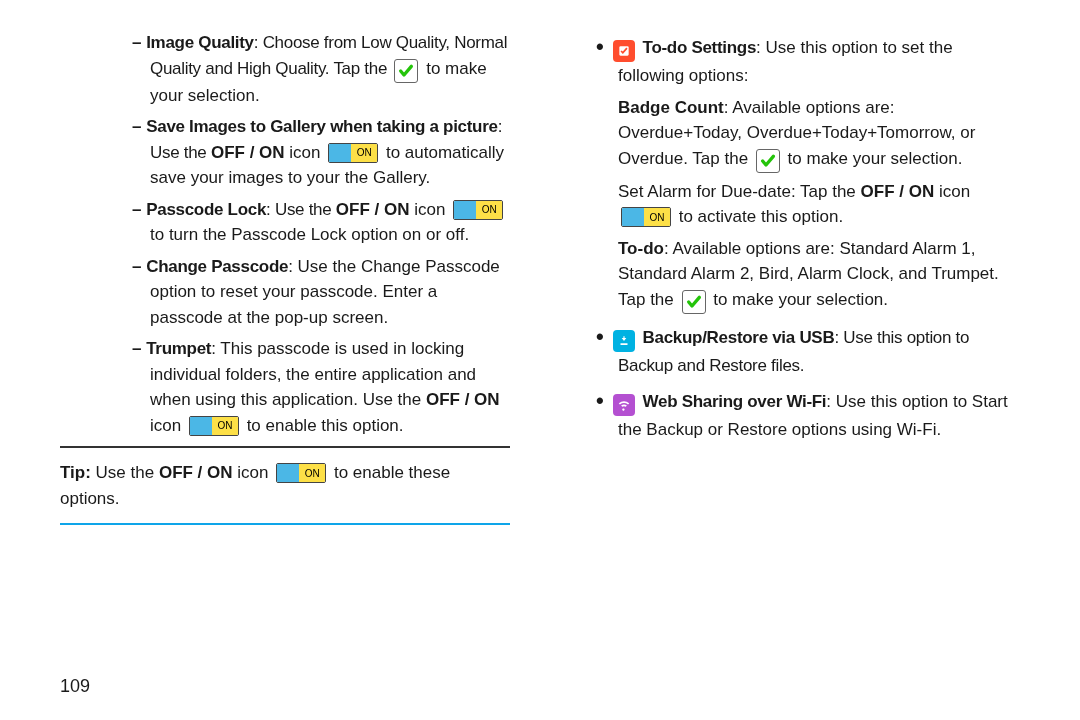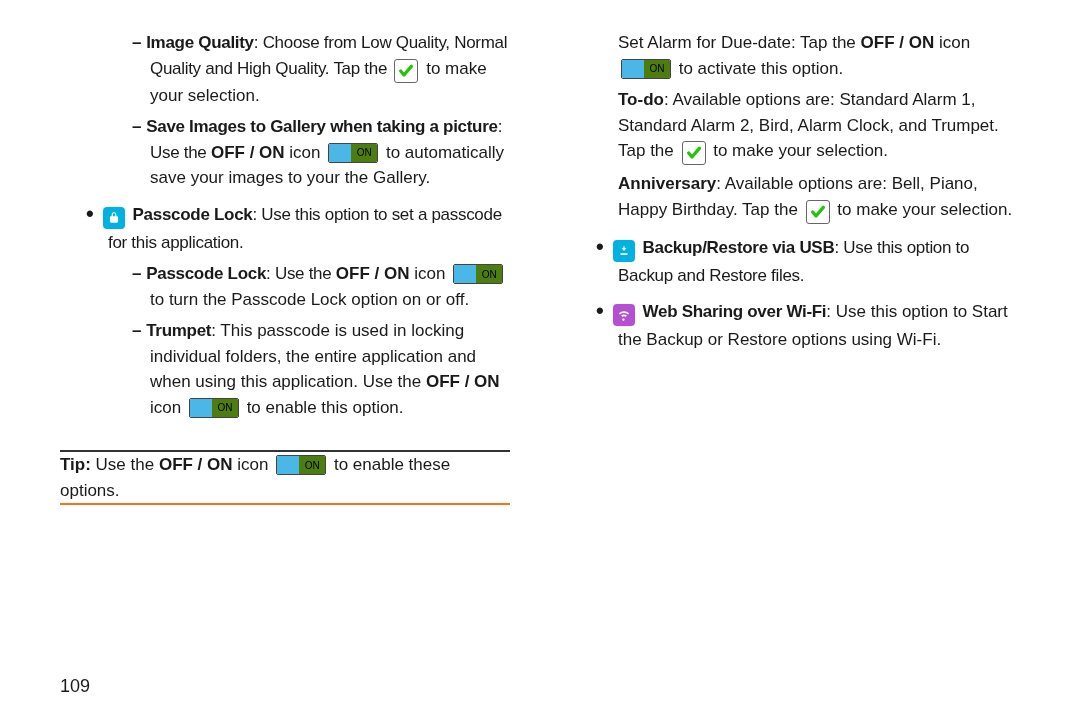"To-do Settings: Use this option" div.item-line { html: none -> <div> <span> <svg> <rect></rect> <path></path> </svg> </span> <span>To-do Settings</span><span>: Use this option to set the following options:</span> </div> }
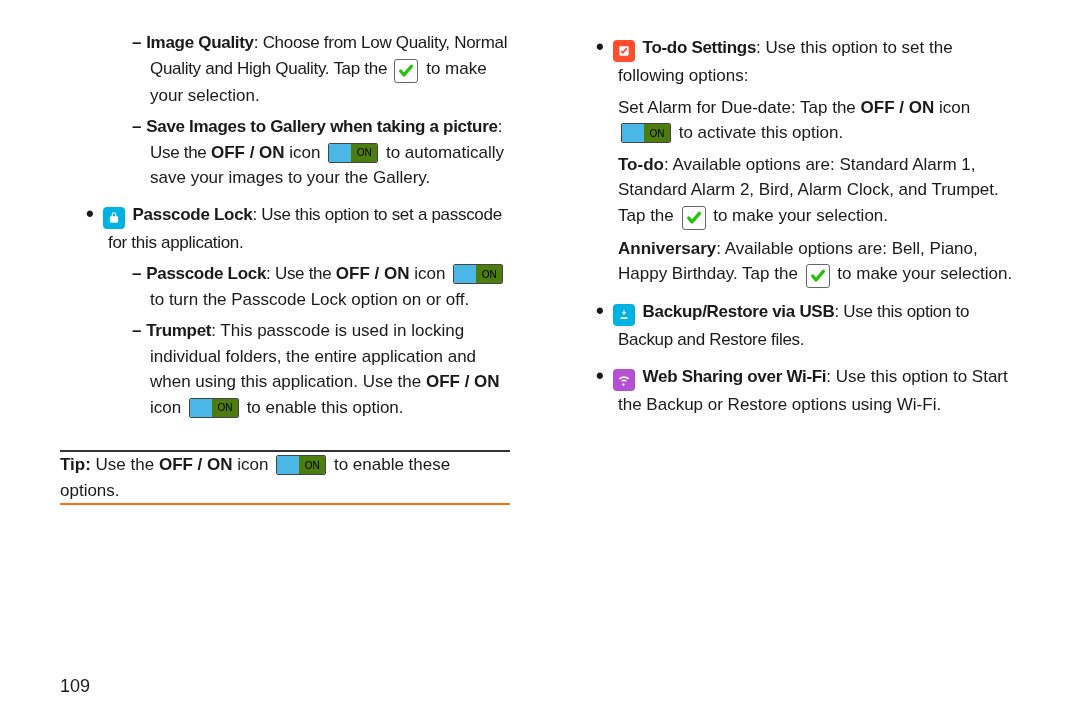"Badge Count: Available options are:" div.item-line { html: none -> <div> <span>Badge Count</span><span>: Available options are: Overdue+Today, Overdue+Today+Tomorrow, or Overdue. Tap the </span><span> <svg> <path></path> </svg> </span><span> to make your selection.</span> </div> }
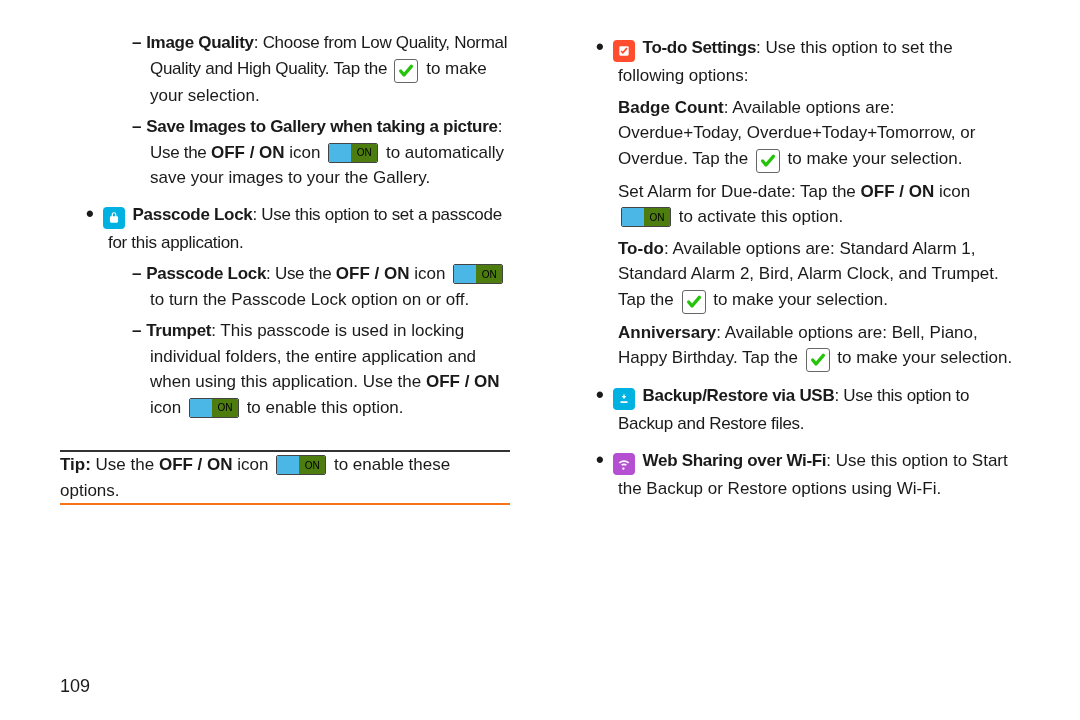"ON" .icon-toggle .t-on { background: #4d7c0f -> #fde047 }
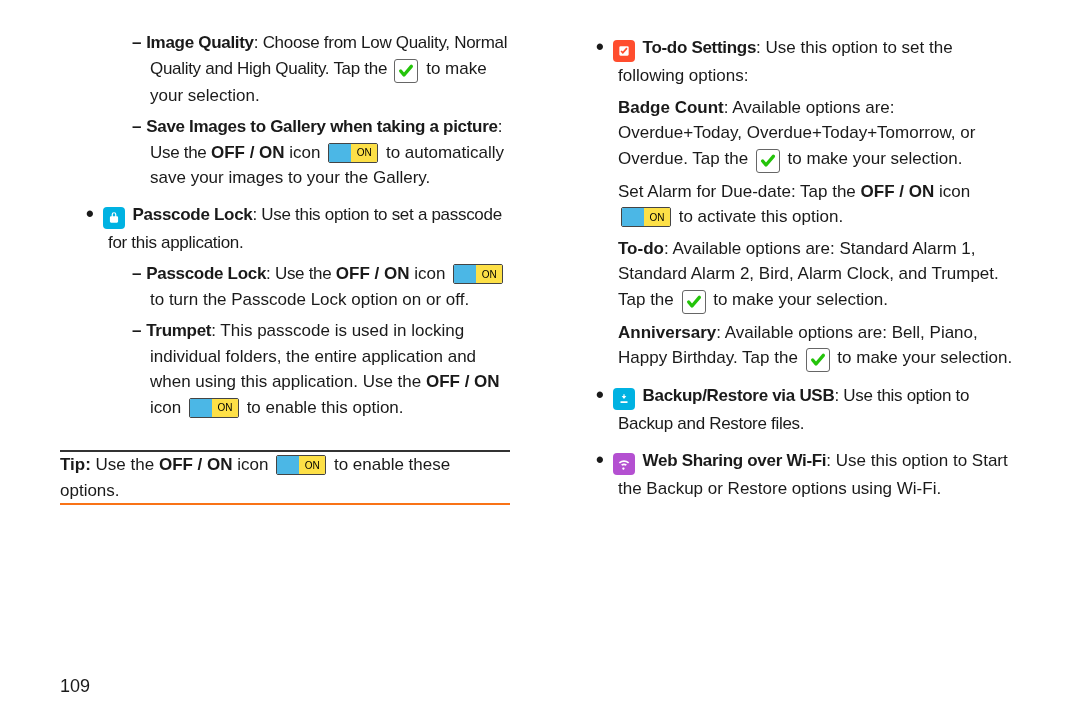"Passcode Lock: Use this option" div.item-line { html: <div> <span> <svg> <path></path> </svg> </span> <span>Passcode Lock</span><span>: Use this option to set a passcode for this application.</span> </div> -> none }
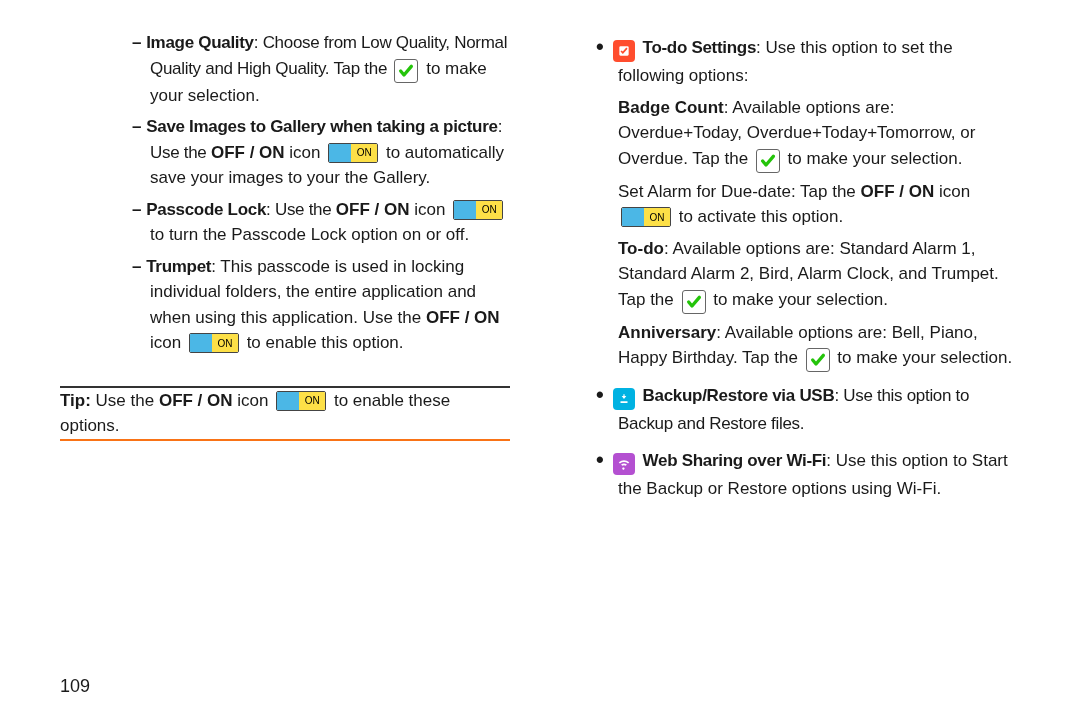"Change Passcode: Use the Change" div.item-line { html: none -> <div> <span>Change Passcode</span><span>: Use the Change Passcode option to reset your passcode. Enter a passcode at the pop-up screen.</span> </div> }
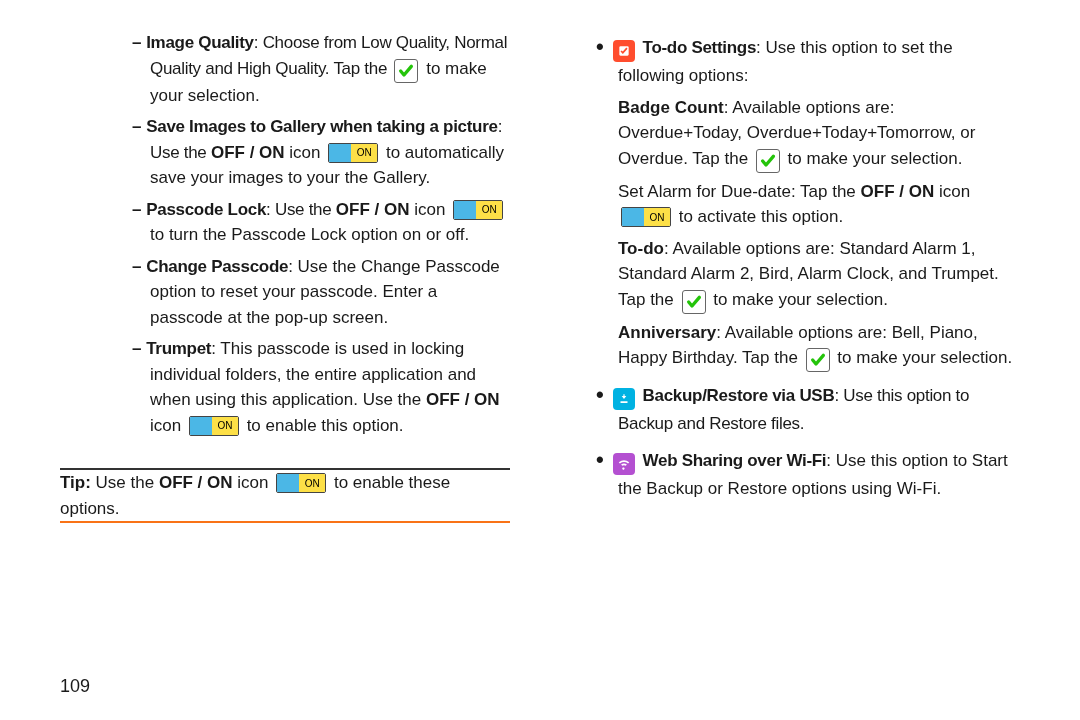"Anniversary: Available options are:" div.item-line { html: <div> <span>Anniversary</span><span>: Available options are: Bell, Piano, Happy Birthday. Tap the </span><span> <svg> <path></path> </svg> </span><span> to make your selection.</span> </div> -> none }
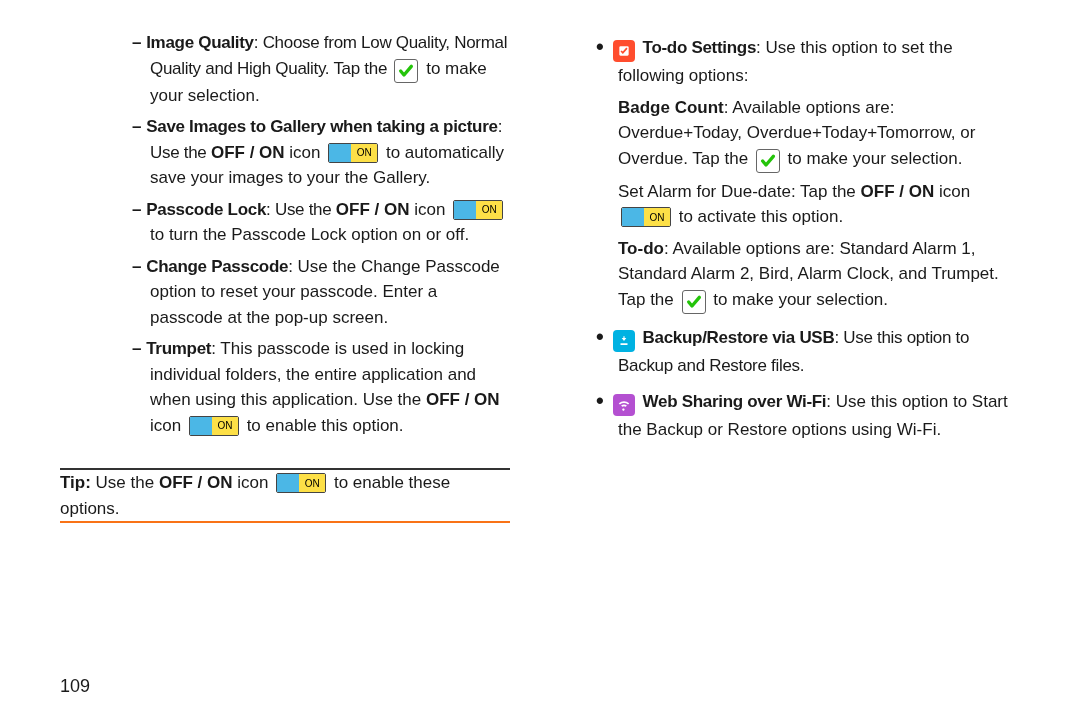"Tip: Use the OFF /" .tip-box { border-bottom: 2px solid #f97316 -> 2px solid #0ea5e9; margin-top: 24px -> 2px; padding: 0 0 -> 12px 0 }
